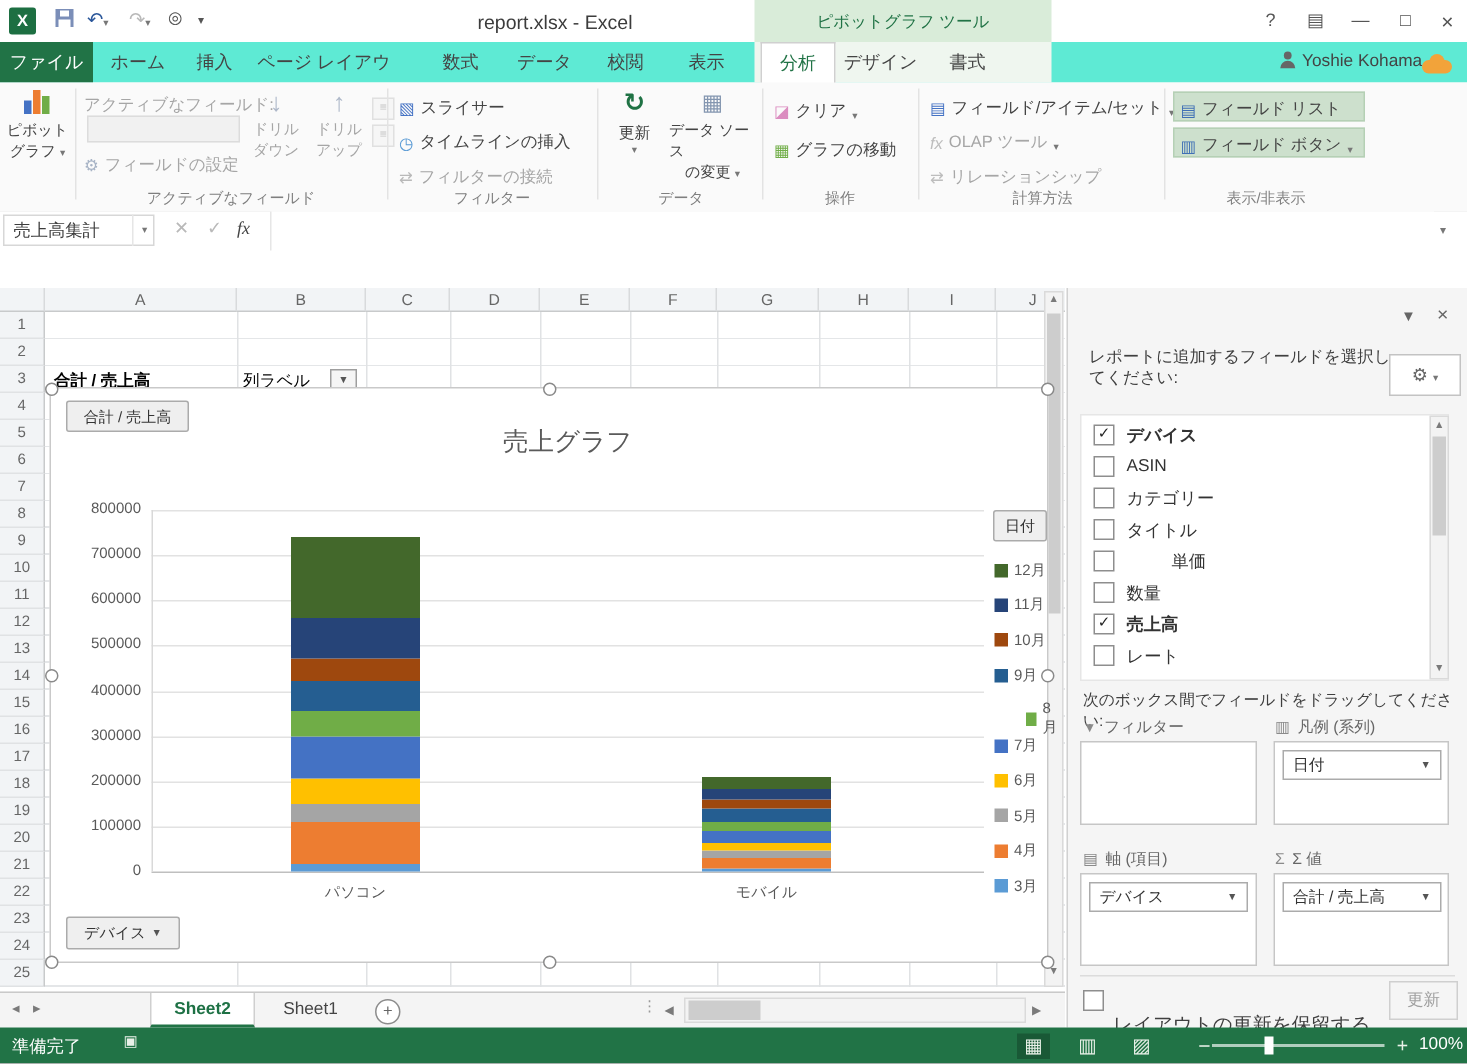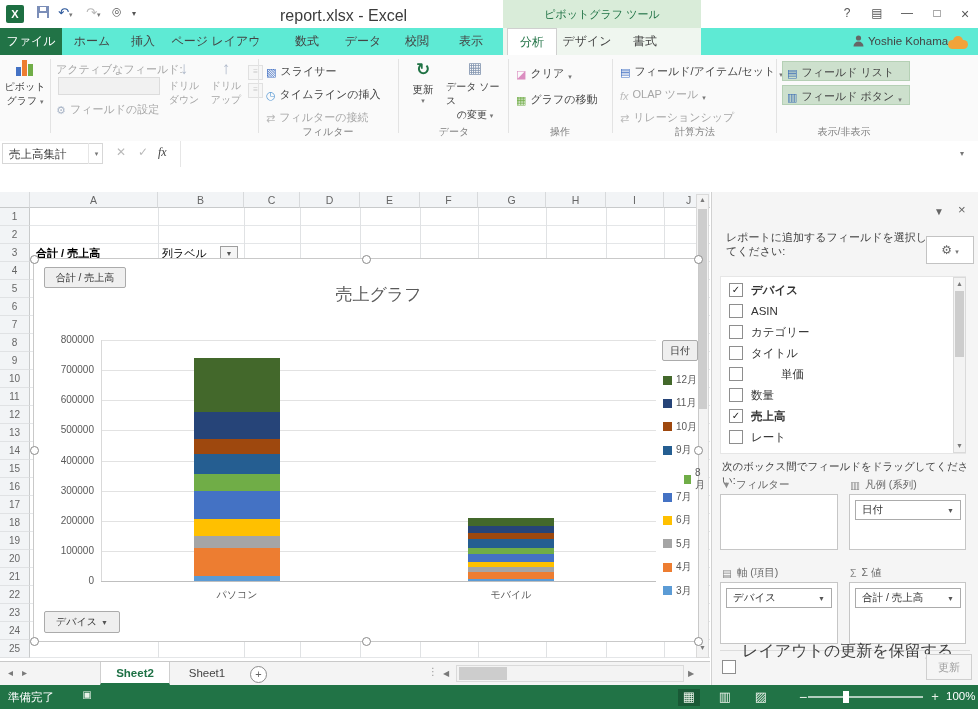"report.xlsx - Excel" .wintitle { font-size: 16px -> 13px; text-align: left -> center }
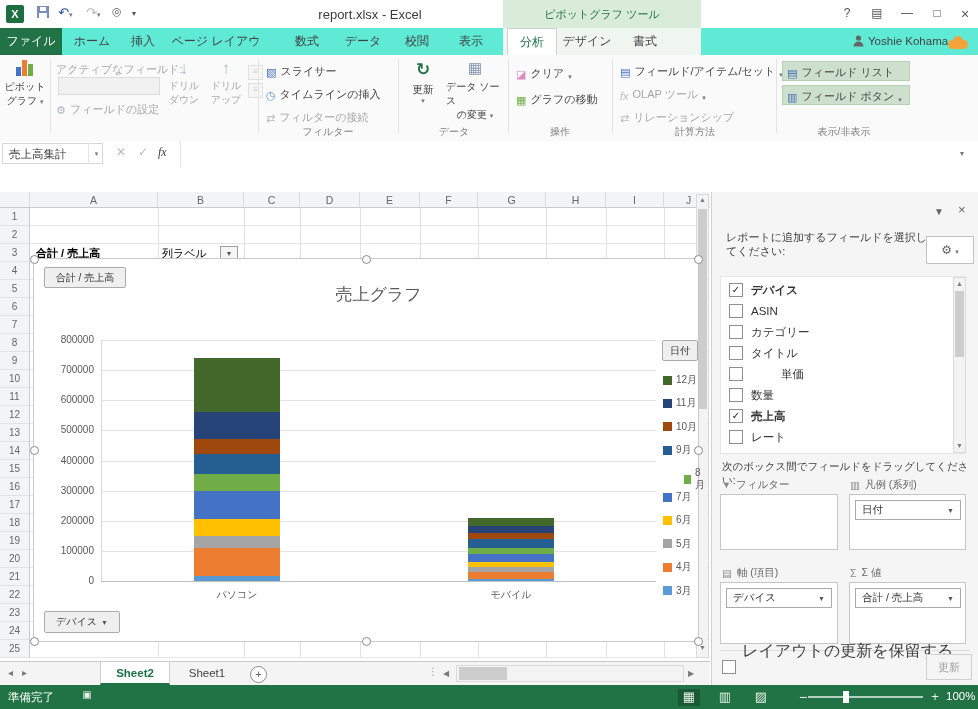"アクティブなフィールド" div.glabel { html: none -> <div>アクティブなフィールド</div> }
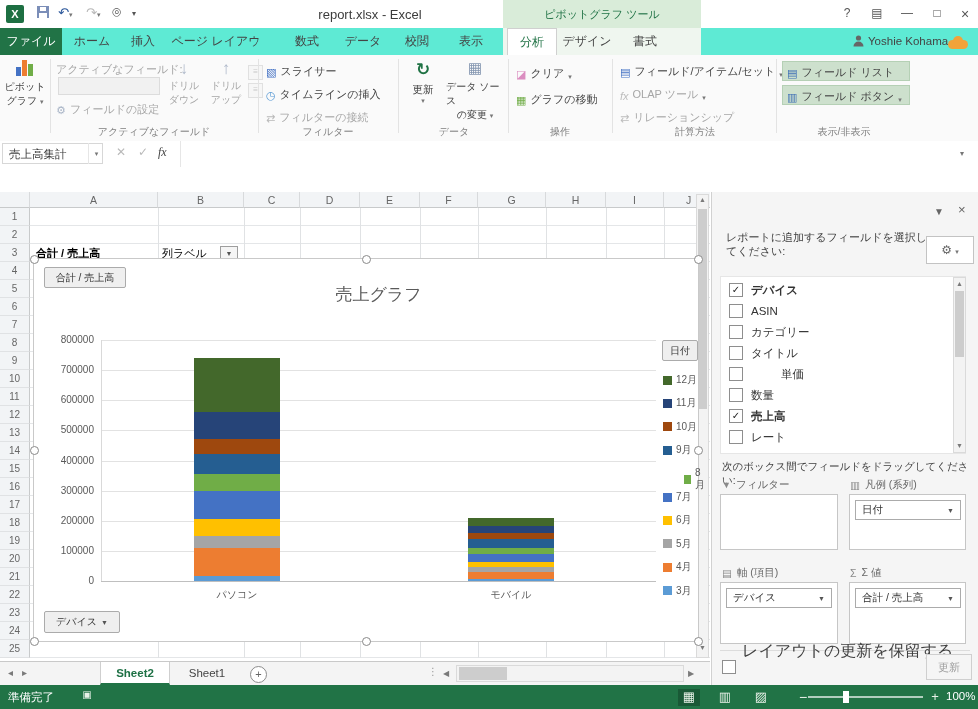"レイアウトの更新を保留する" .deferlab { font-size: 16px -> 13px; top: 449px -> 482px }
